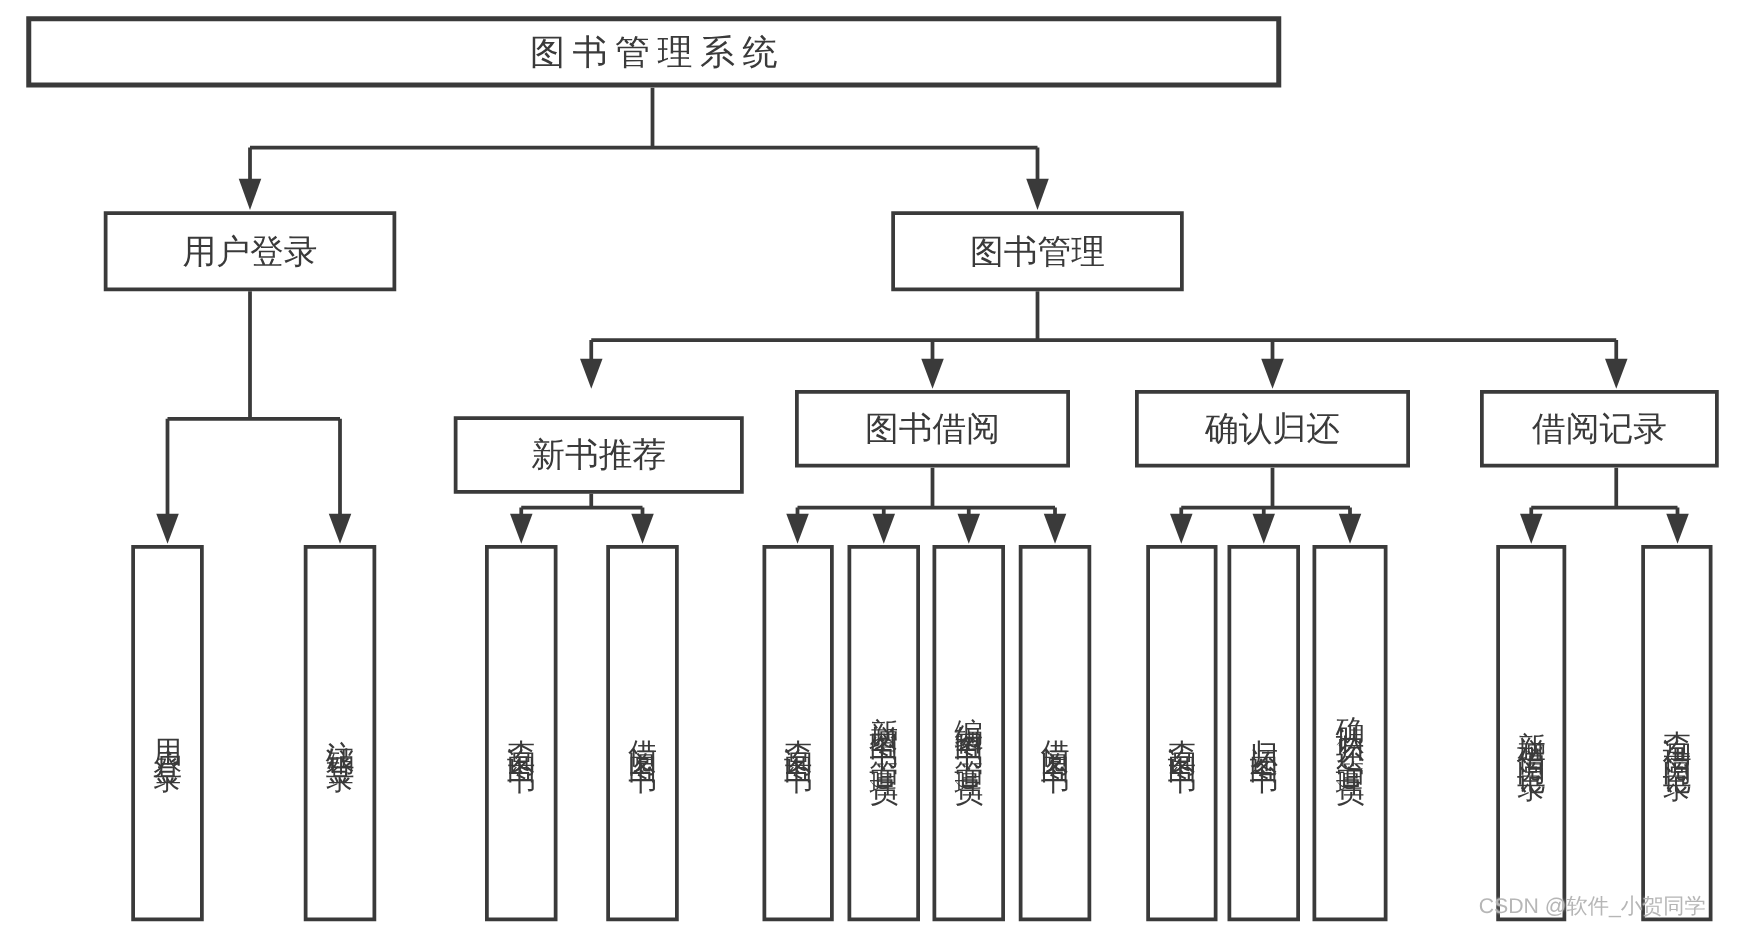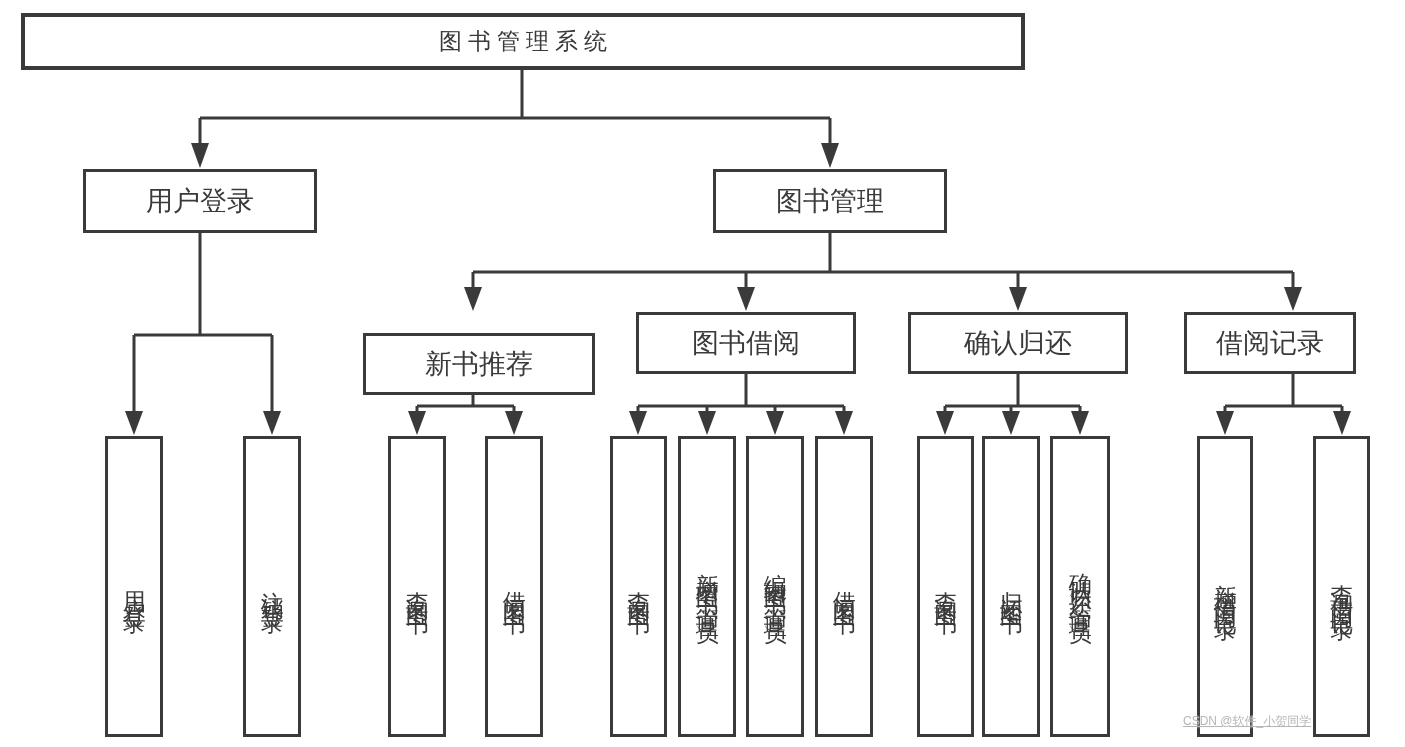"图书管理系统" .root .h-label { font-size: 23px -> 28px }
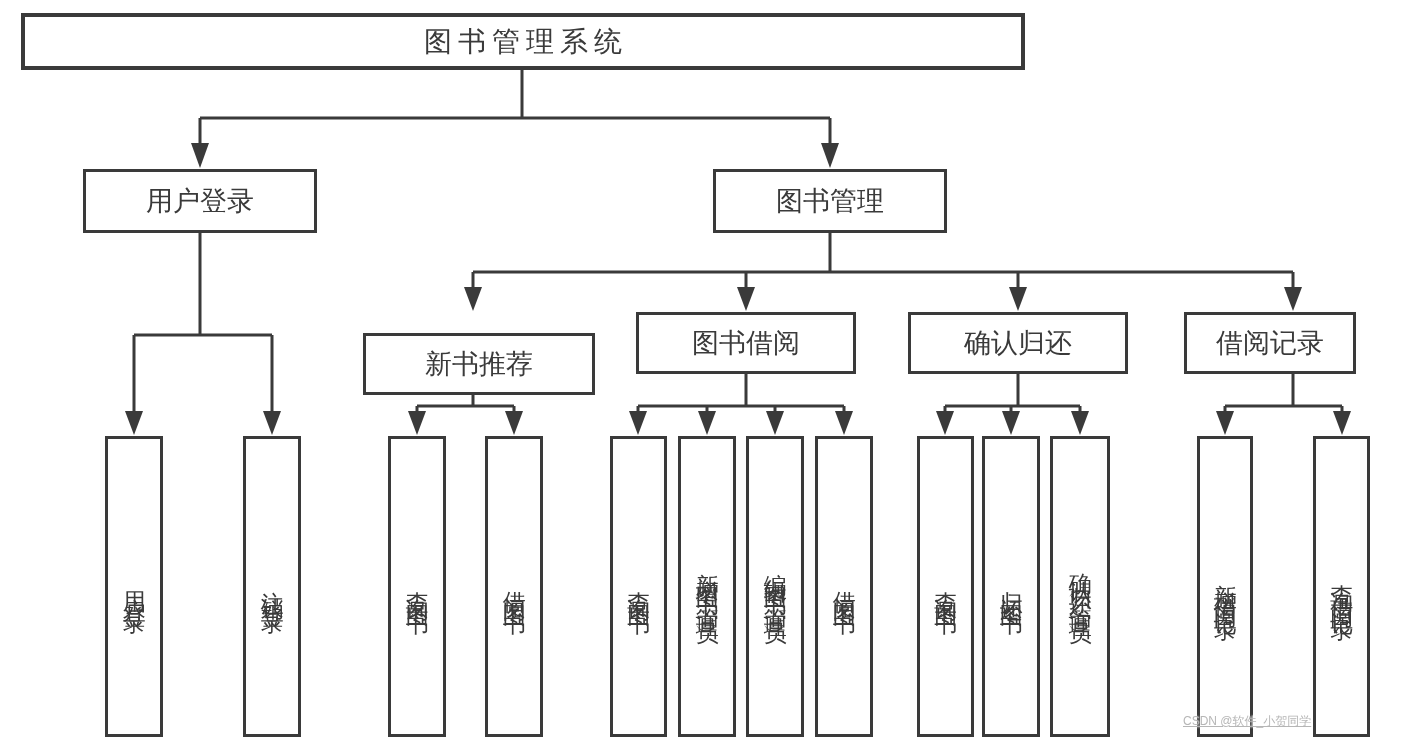"借阅记录" div.box { width: 172px -> 191px }
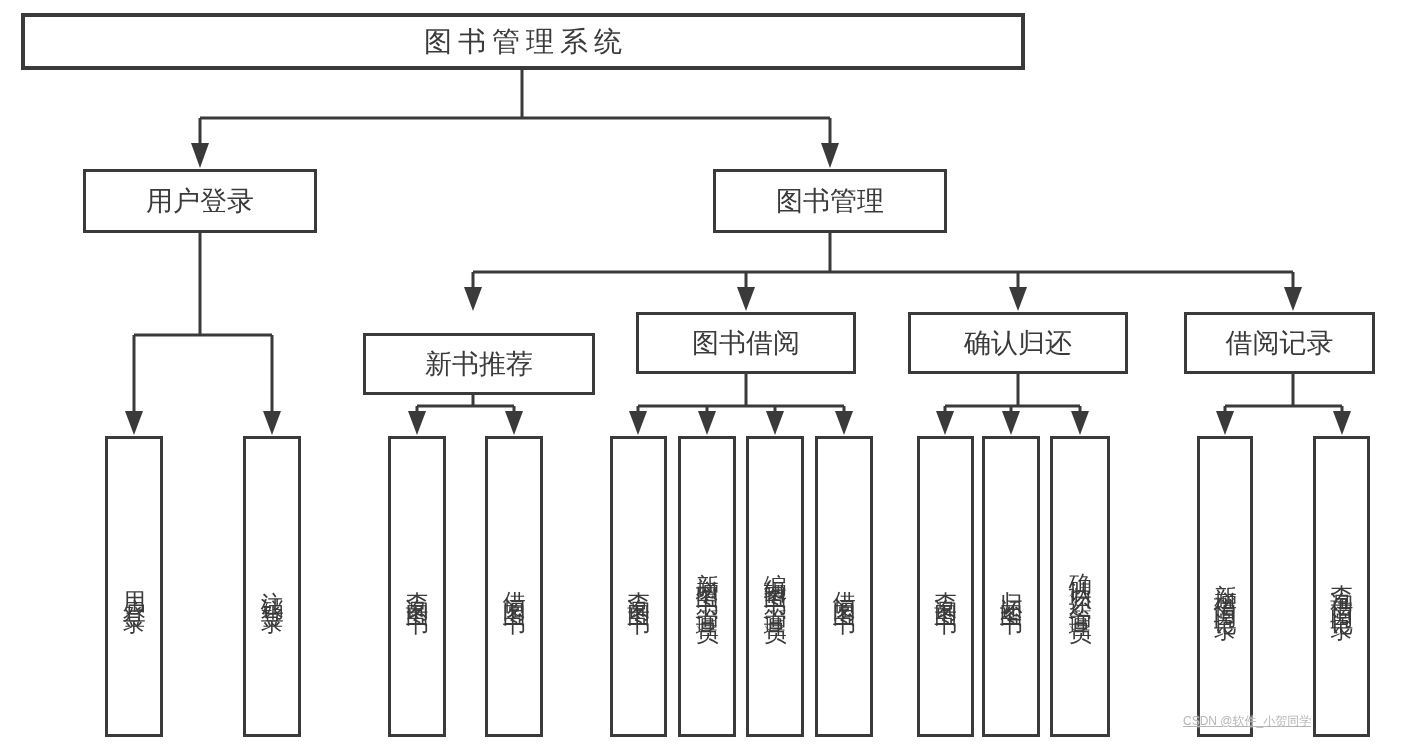"CSDN @软件_小贺同学" #watermark { font-size: 12px -> 17px; text-decoration: underline -> none }
